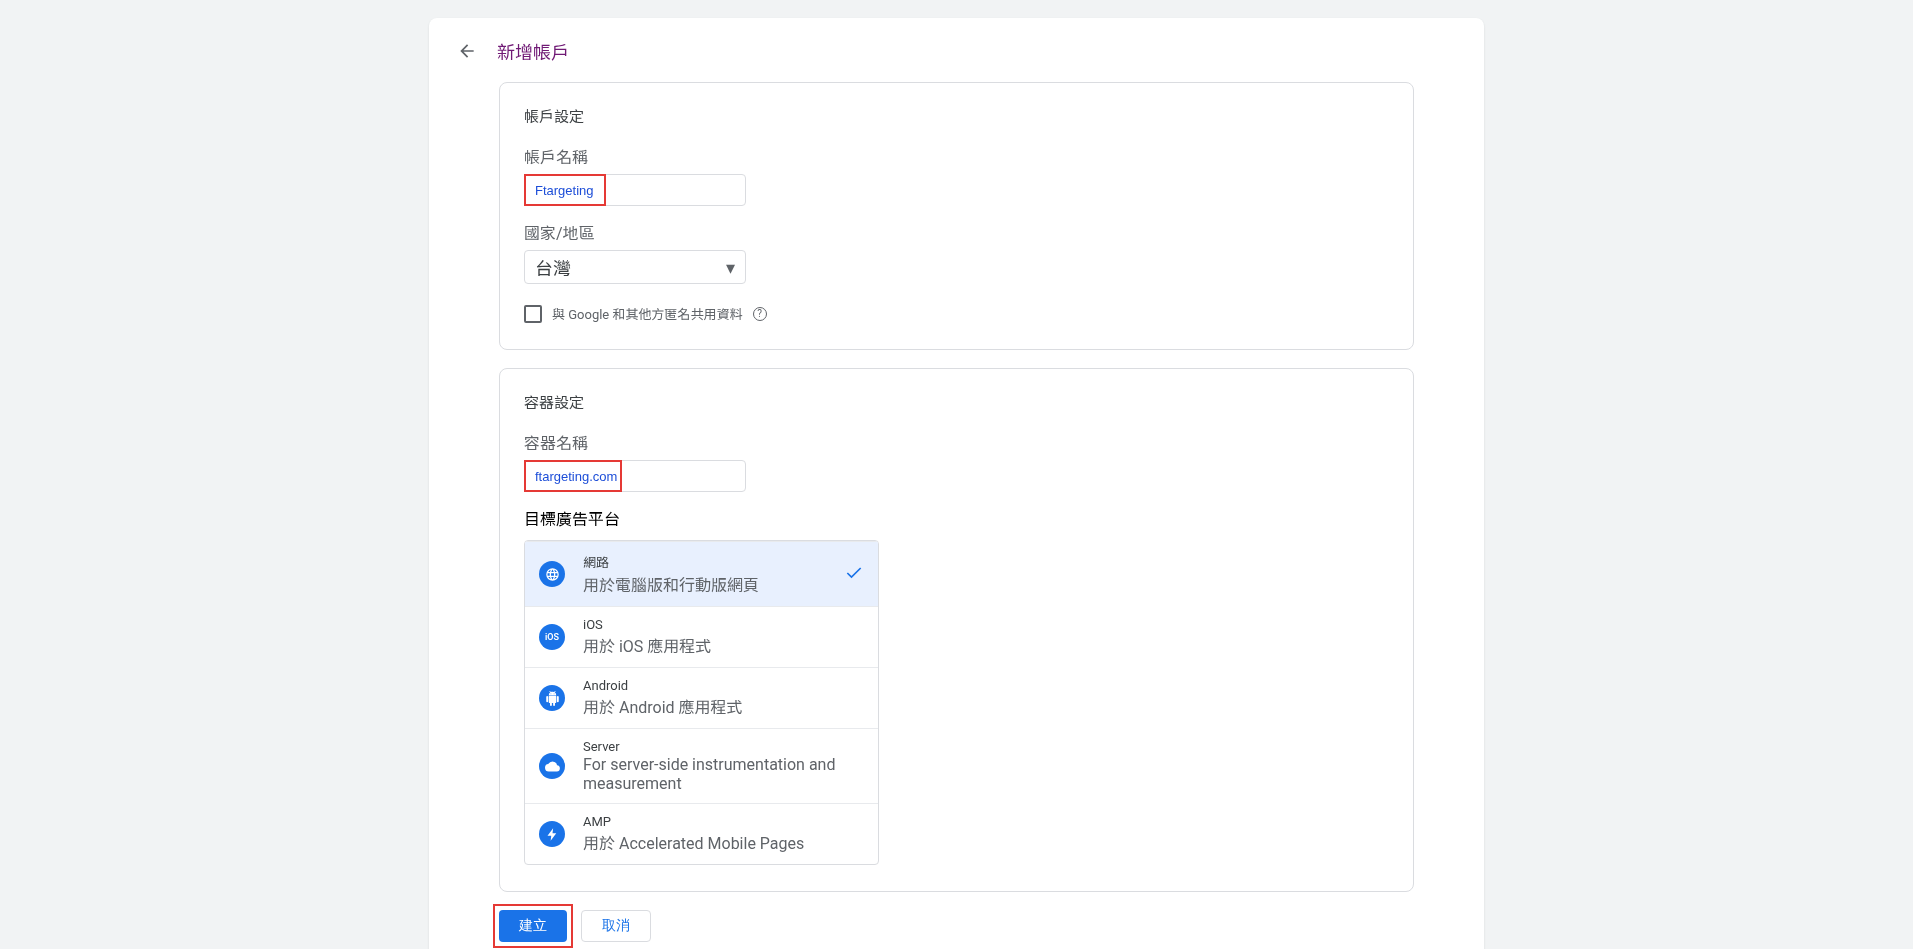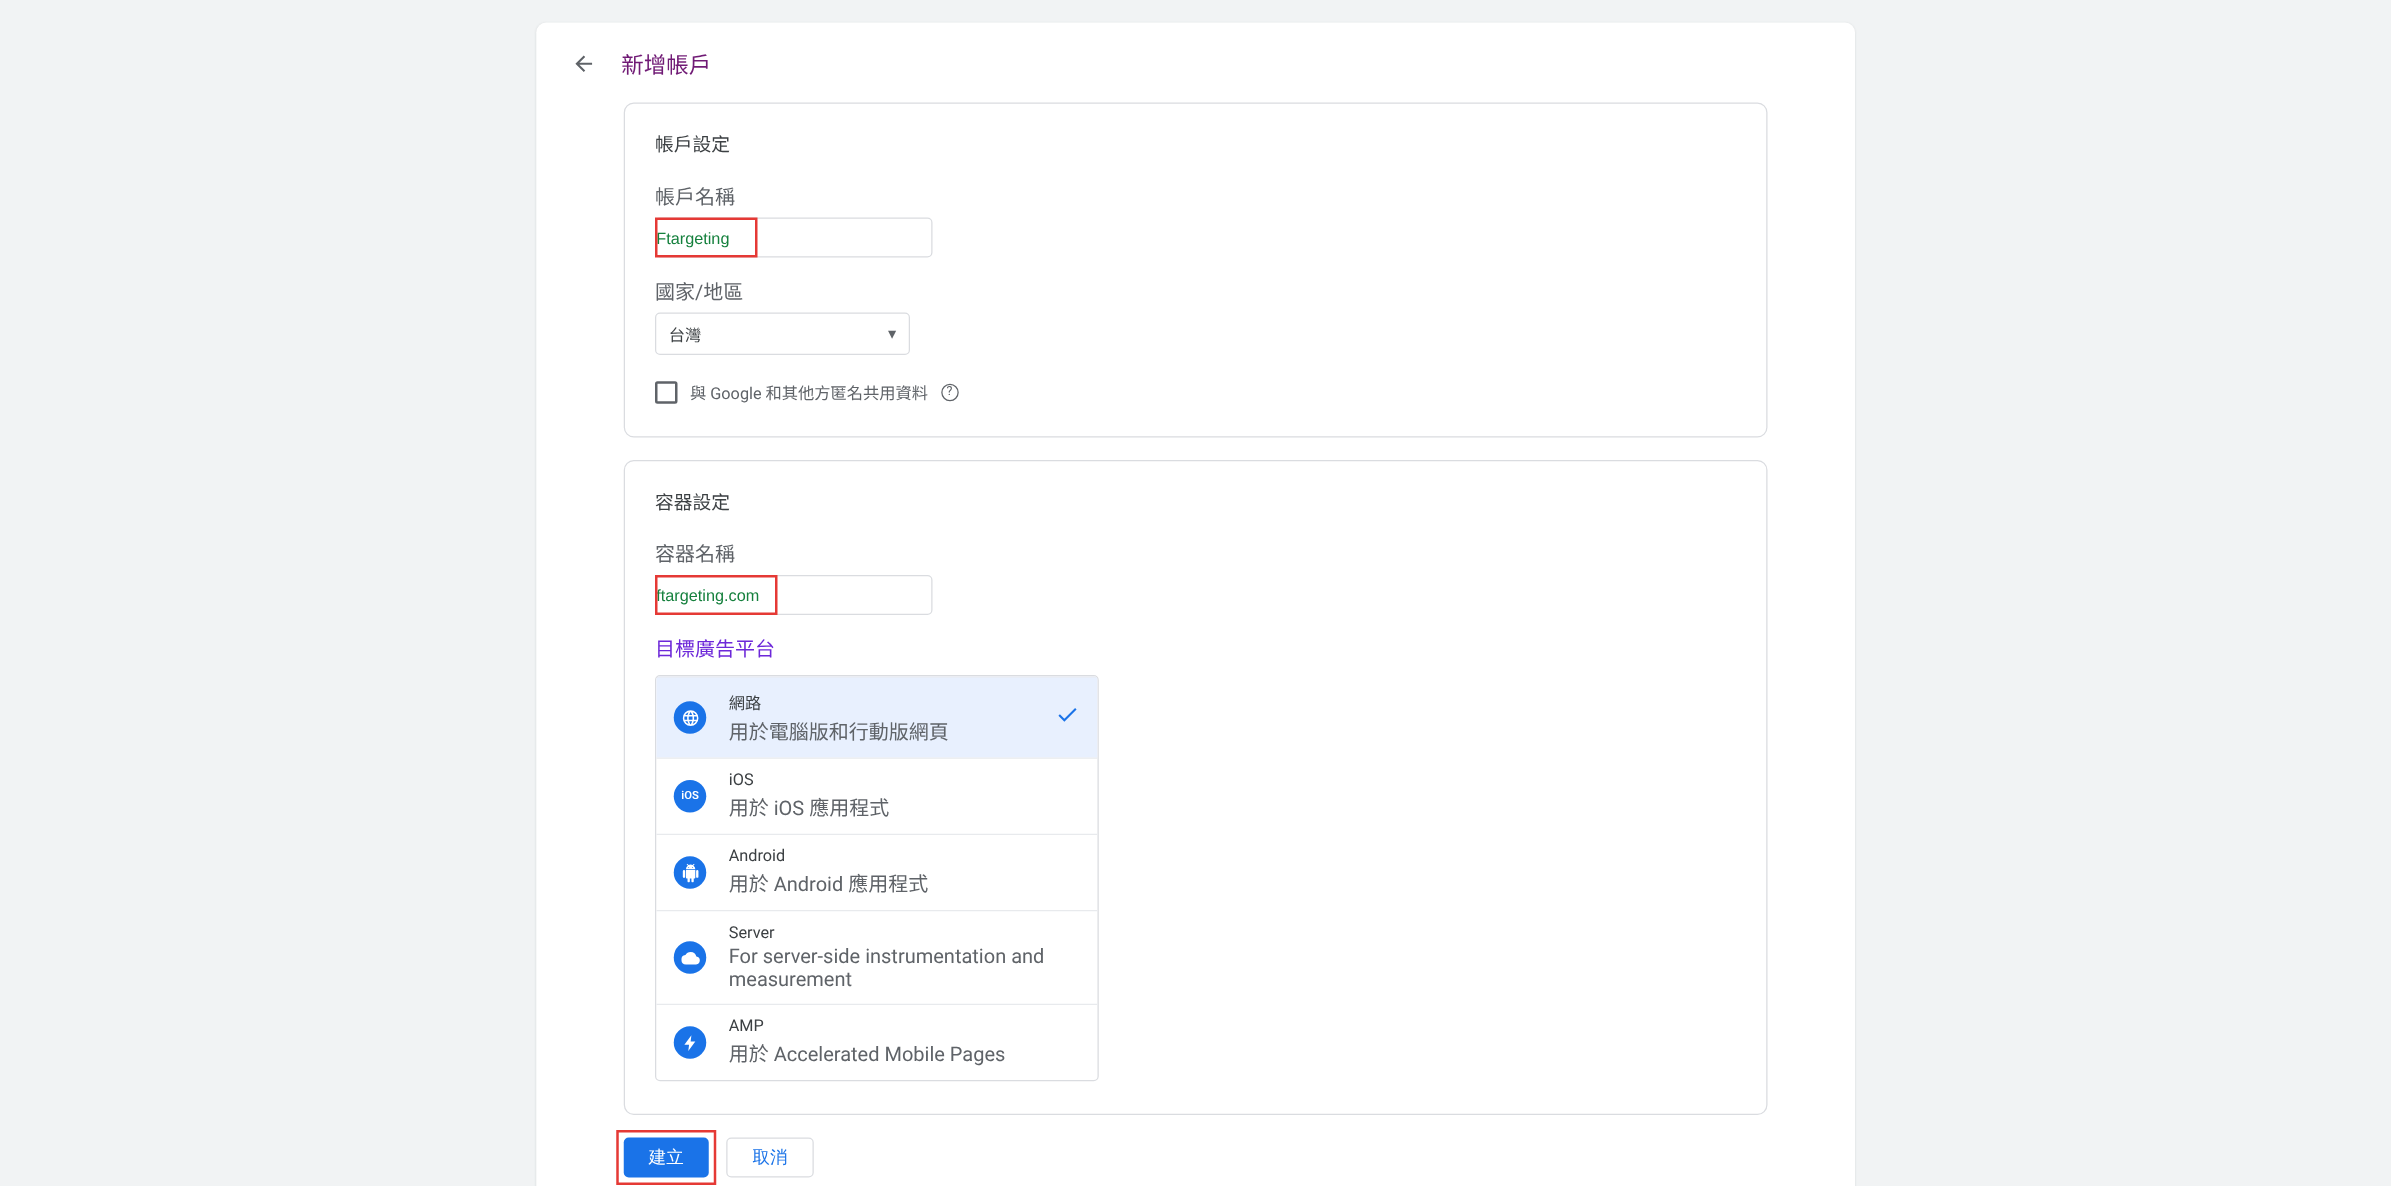"Ftargeting" .text-input { color: #15803d -> #1d4ed8; padding: 0 0 -> 0 10px }
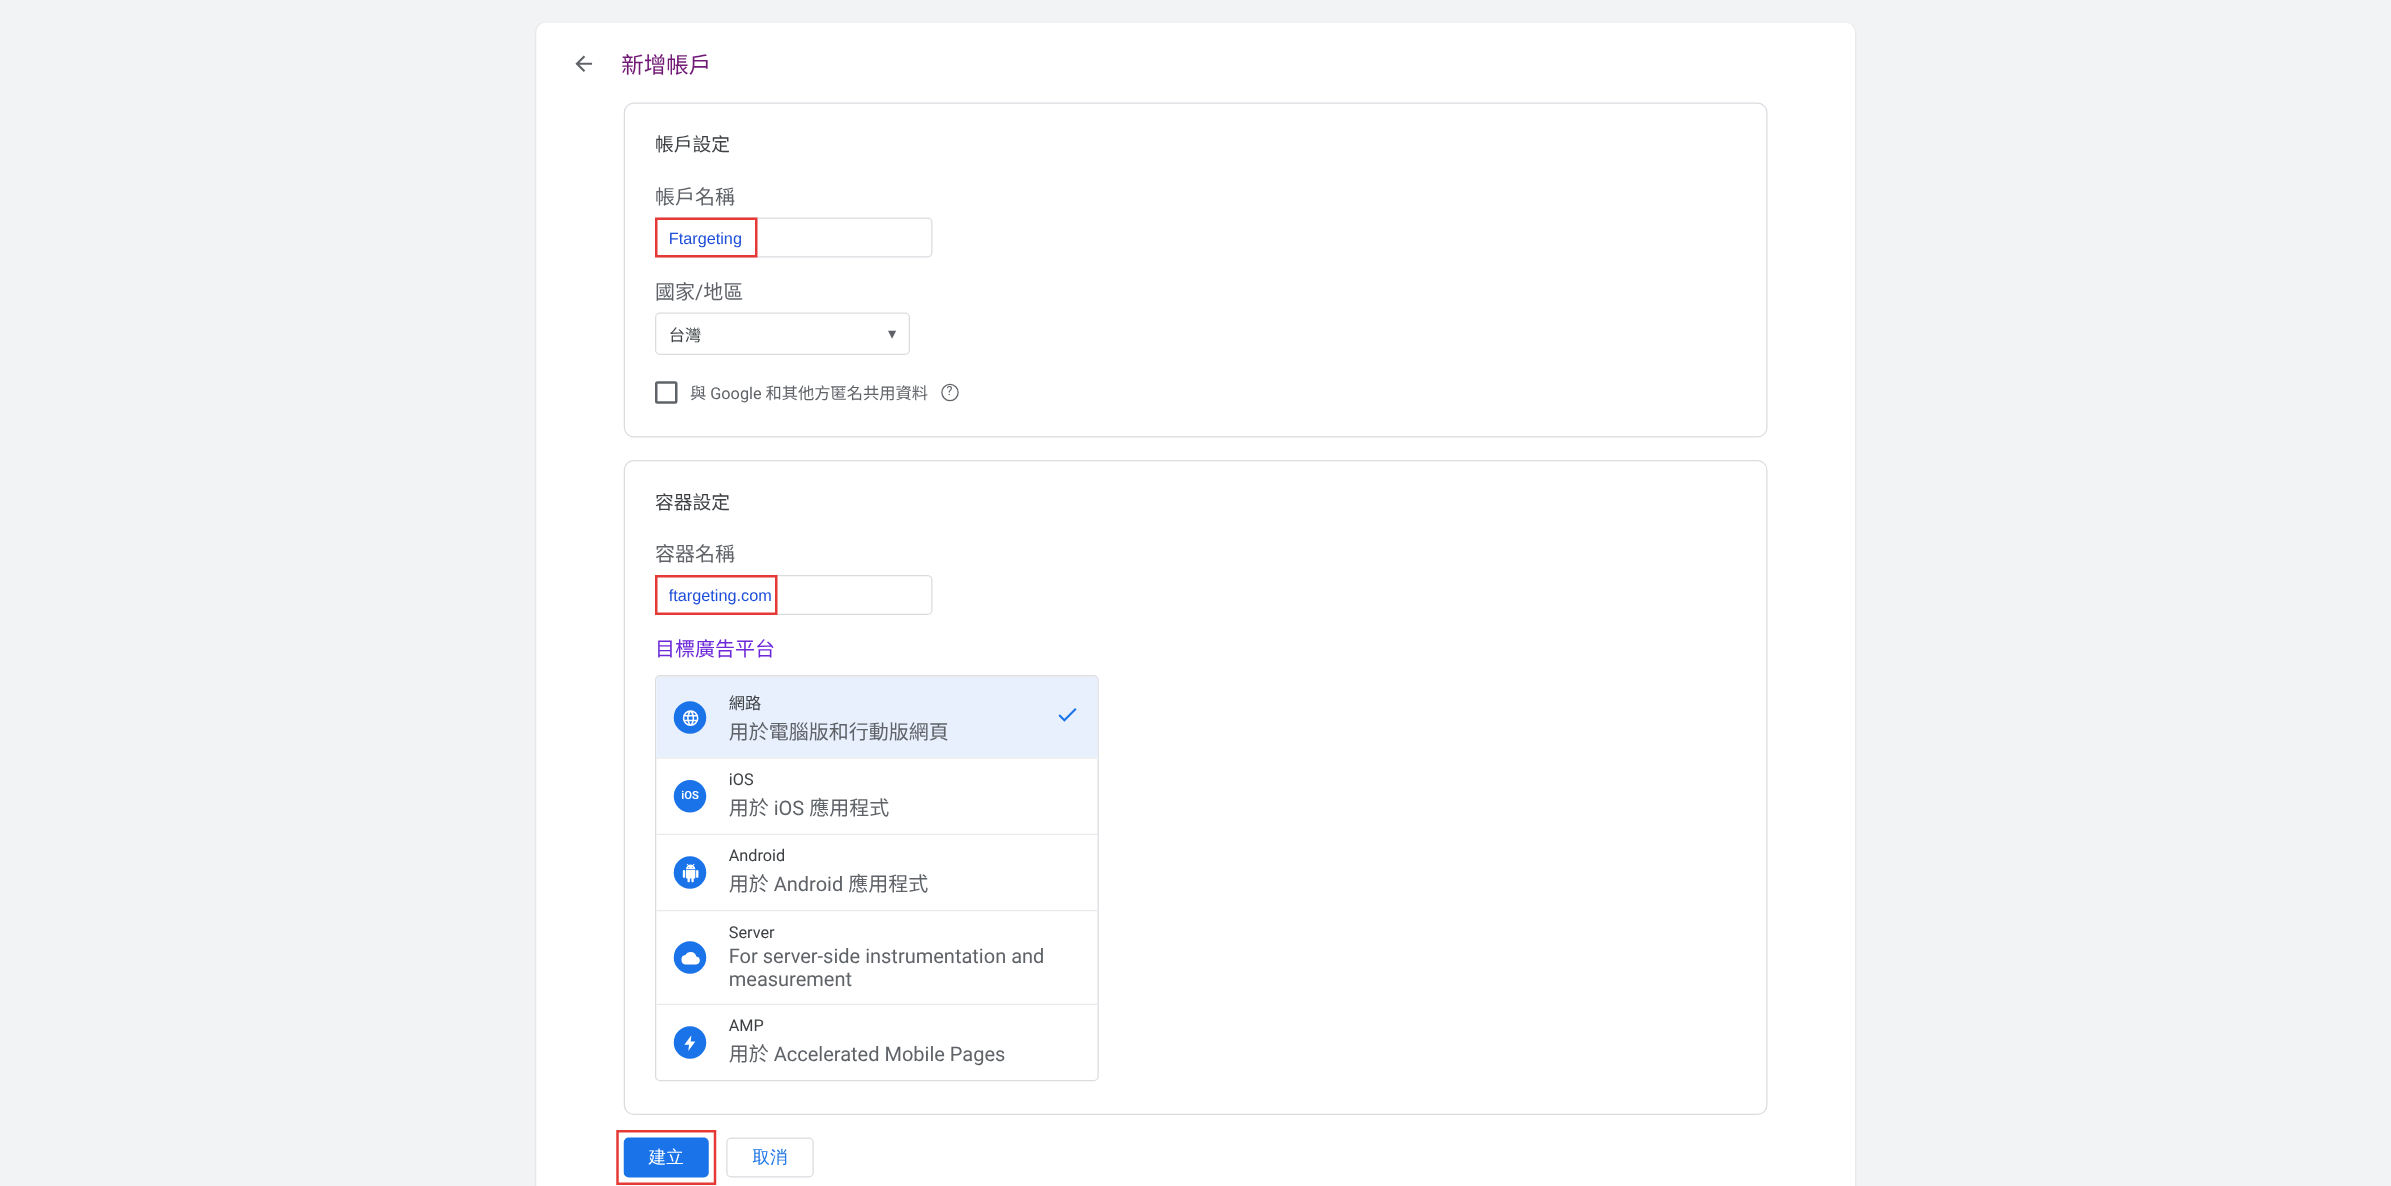"台灣" .select-wrap { font-size: 13px -> 18px; width: 204px -> 222px }
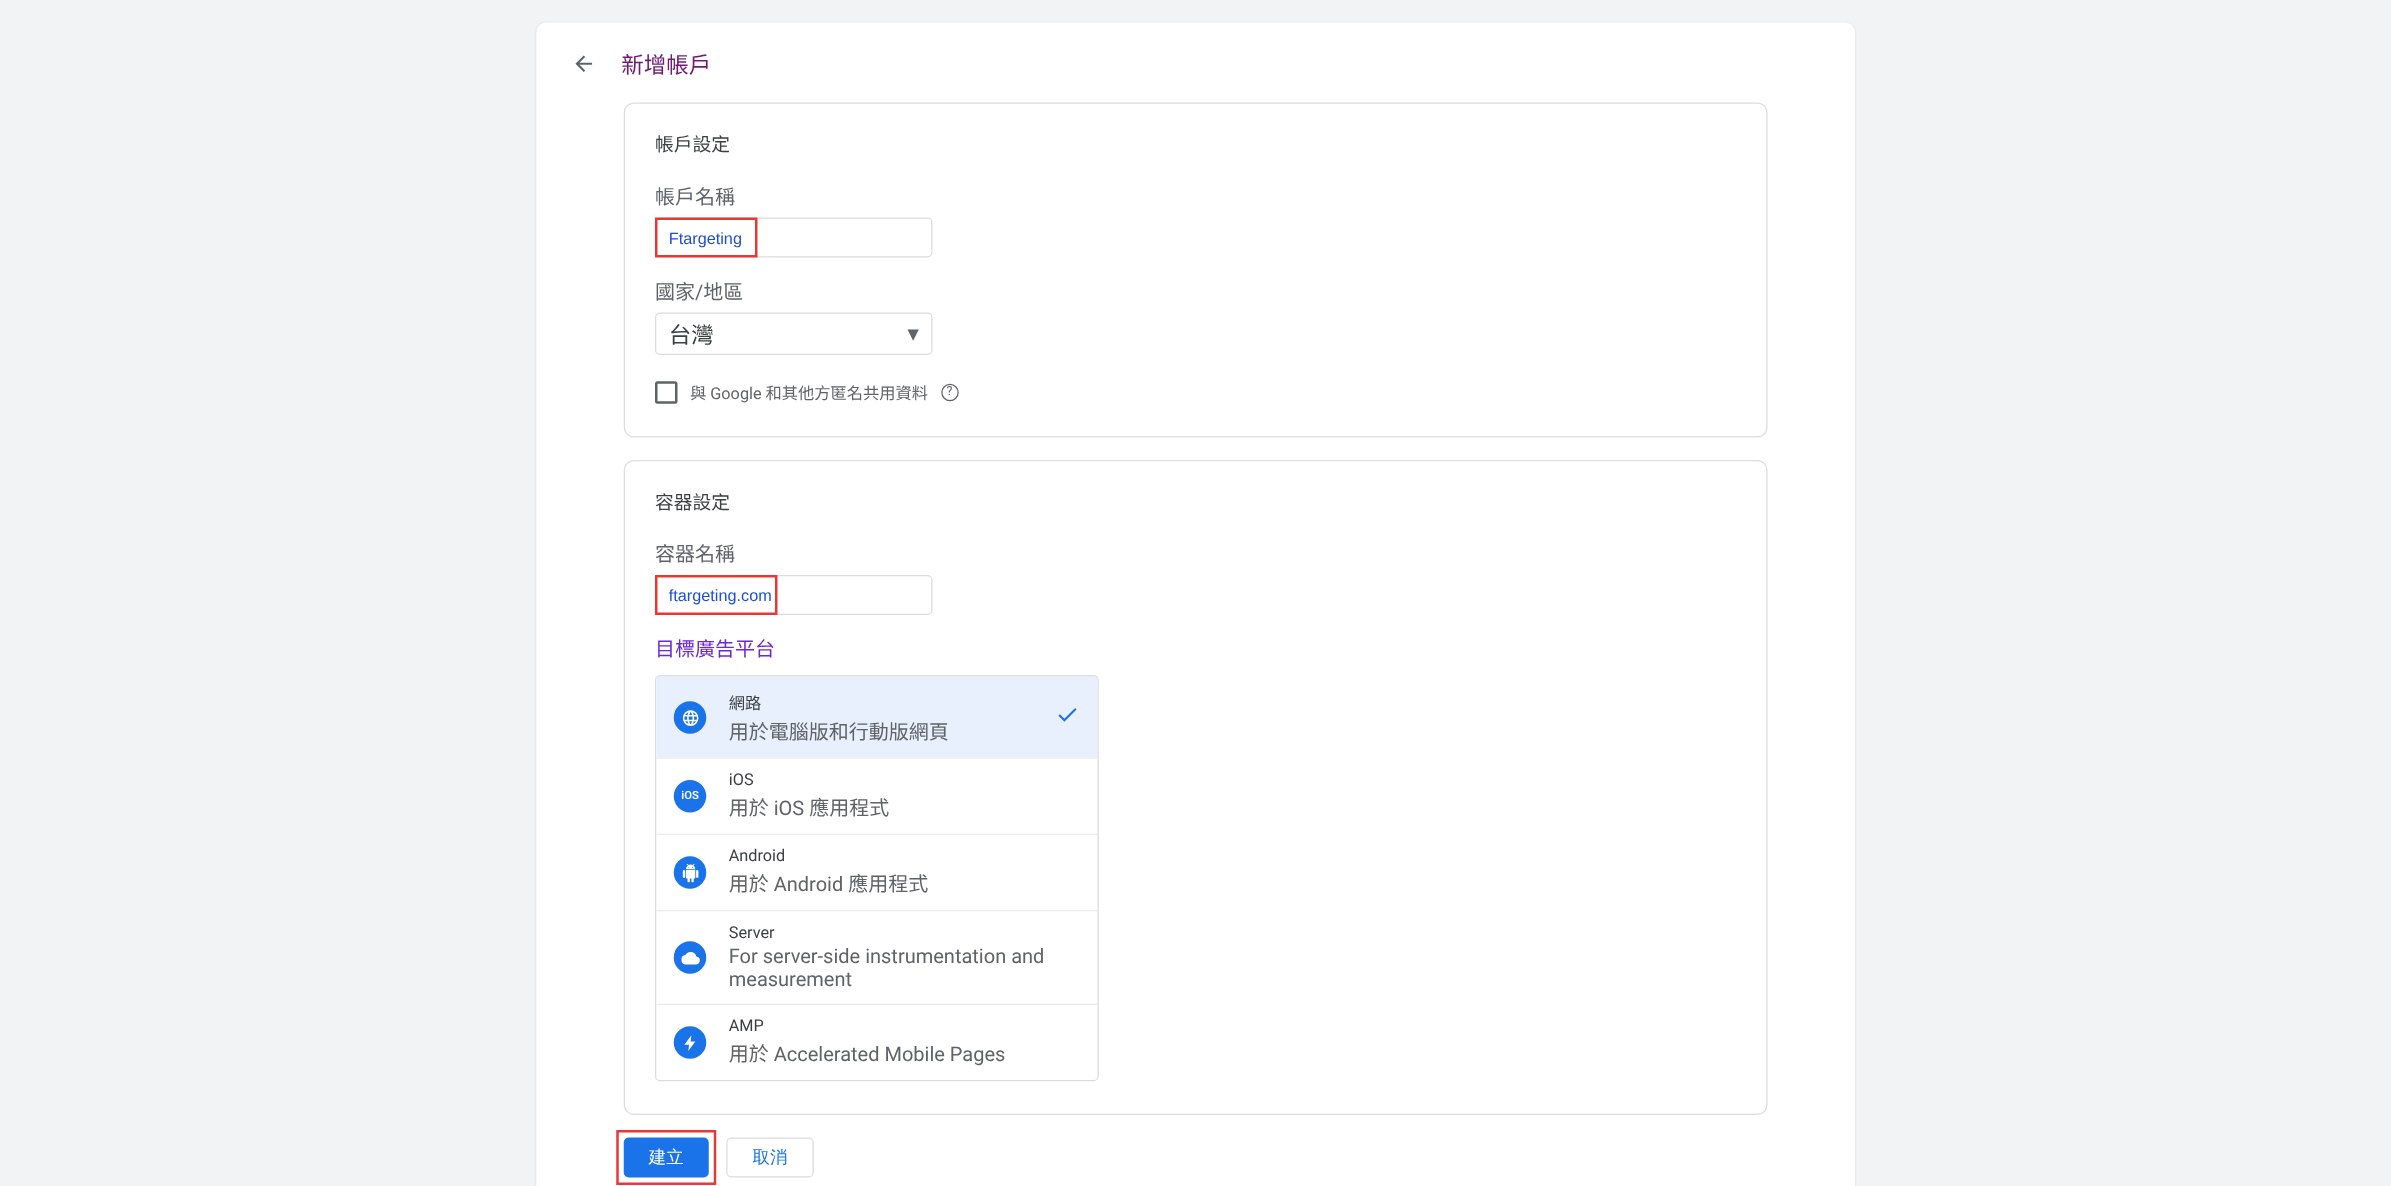"目標廣告平台" .field-label.link { color: #6d28d9 -> #000000 }
